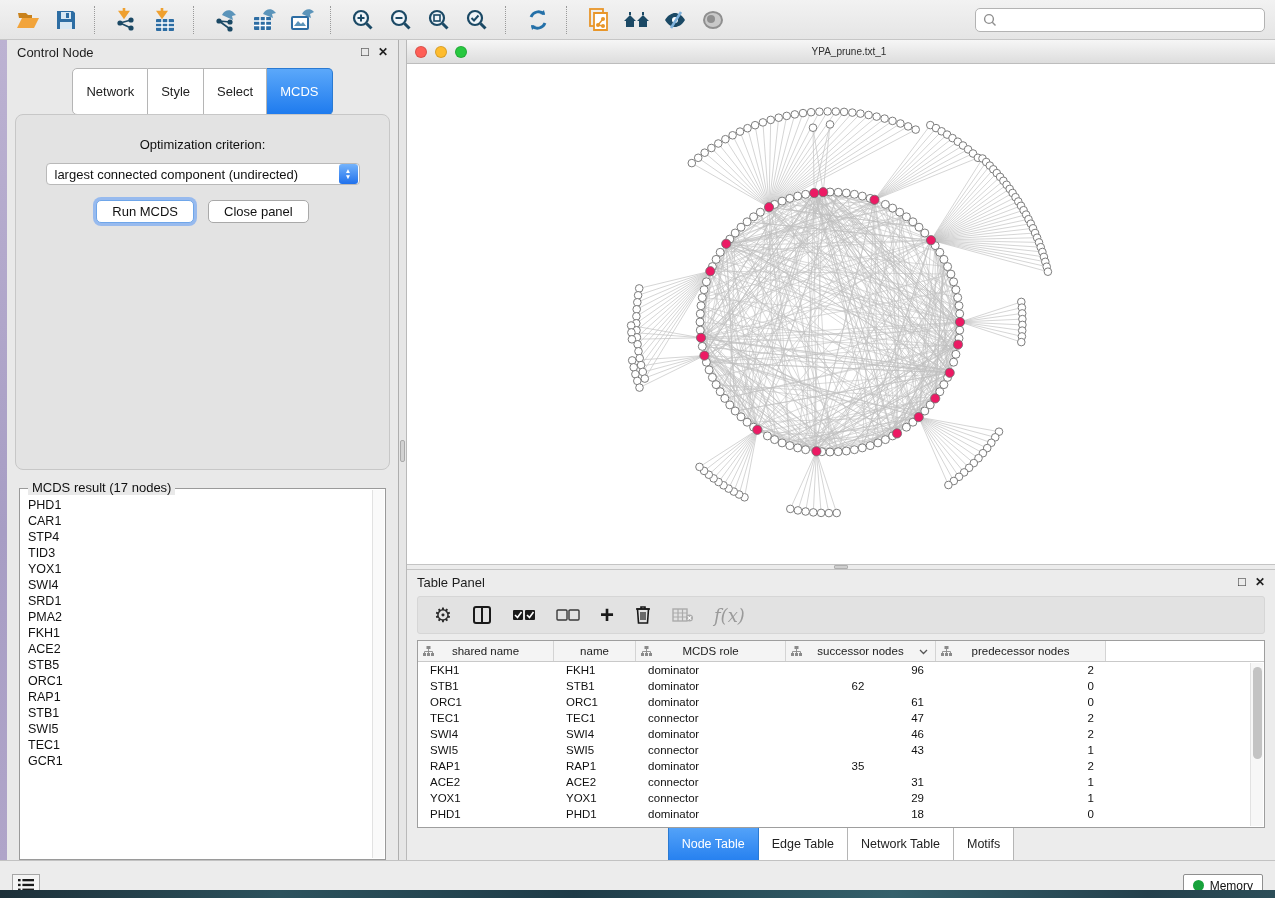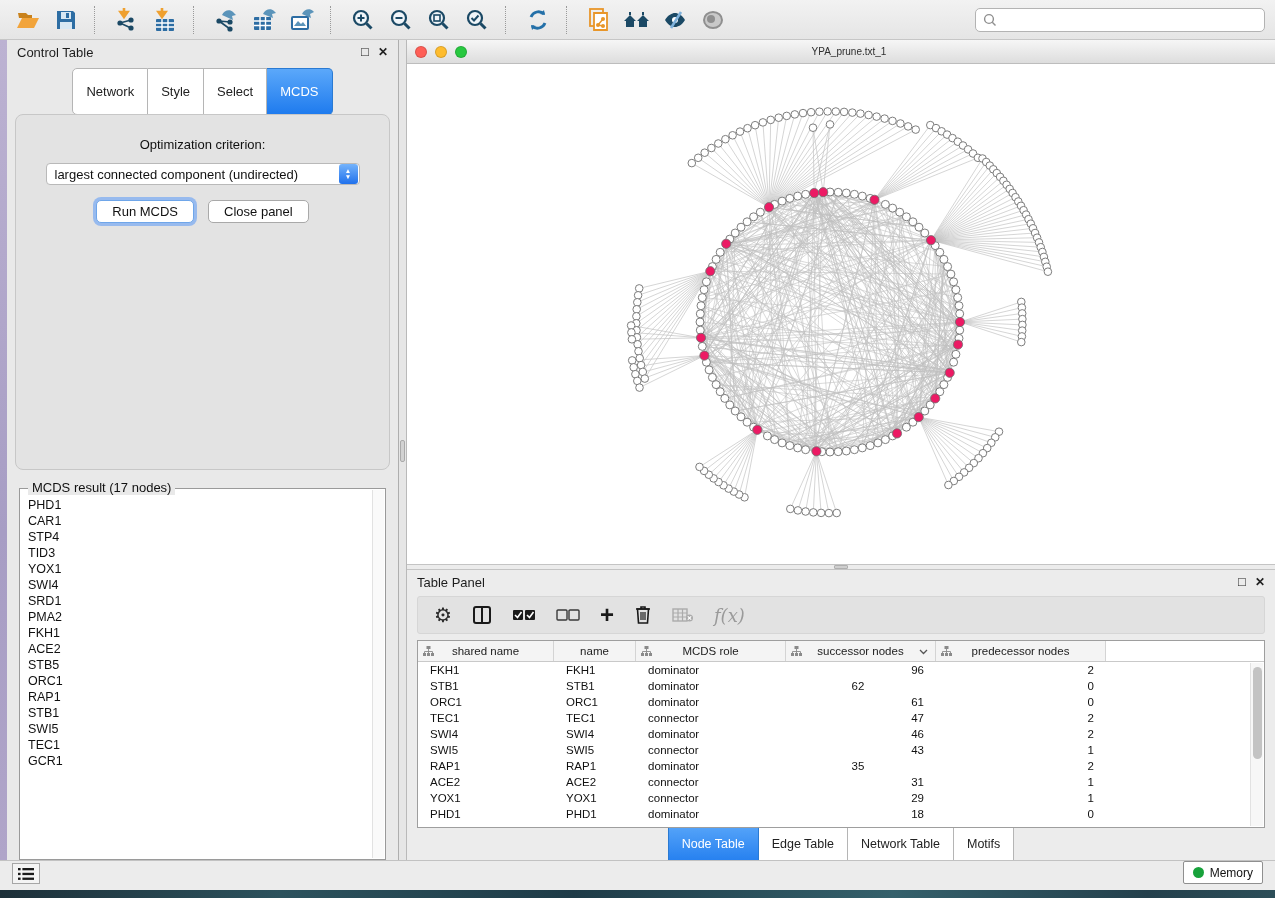"Control Table" span { text: Table -> Node }
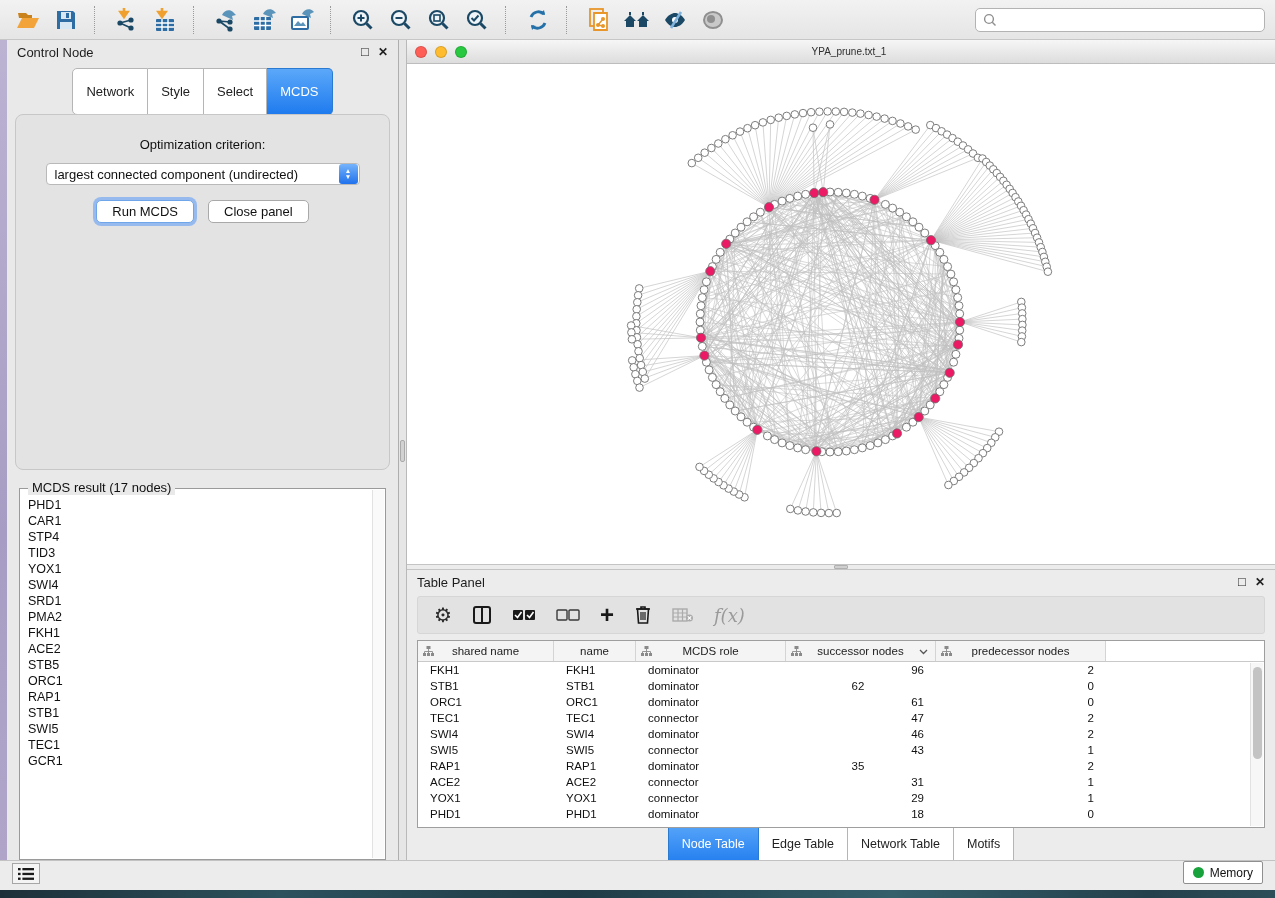"Memory" .status-bar { align-items: flex-end -> flex-start; padding: 6px 12px -> 13px 12px }
